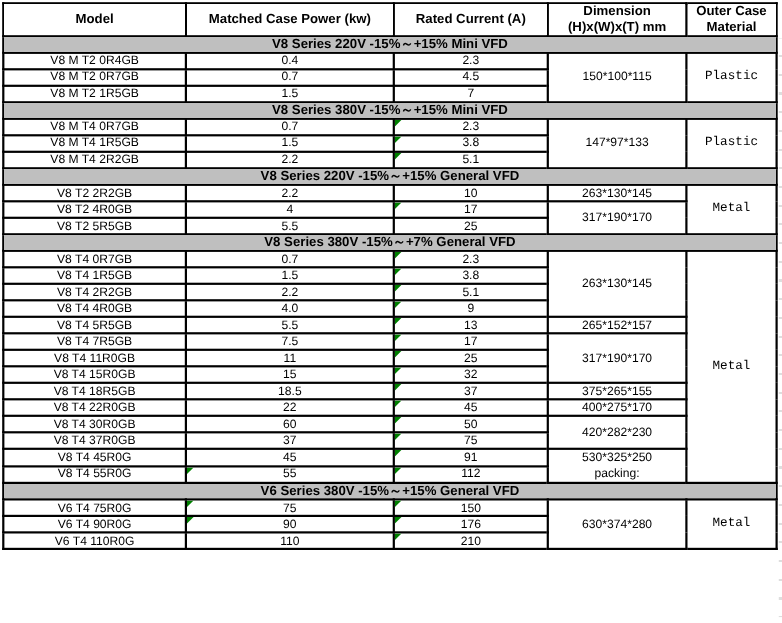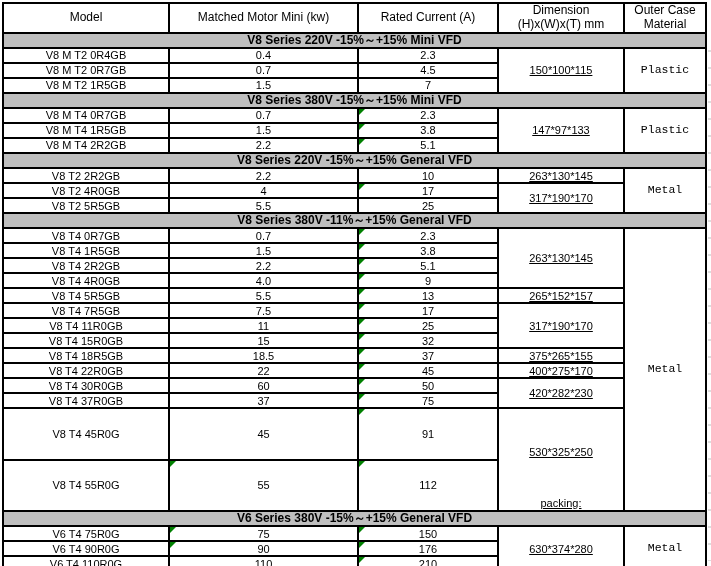"Model" th { font-weight: normal -> bold }
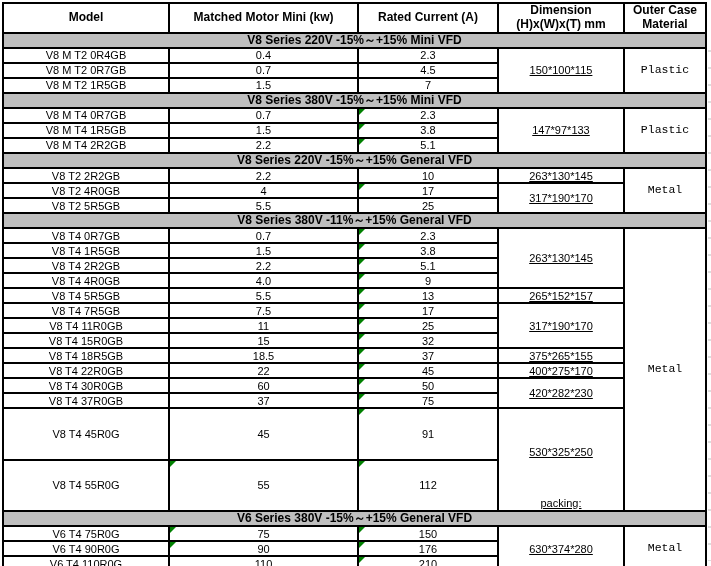"Matched Motor Mini (kw)" th { text: Motor Mini -> Case Power }
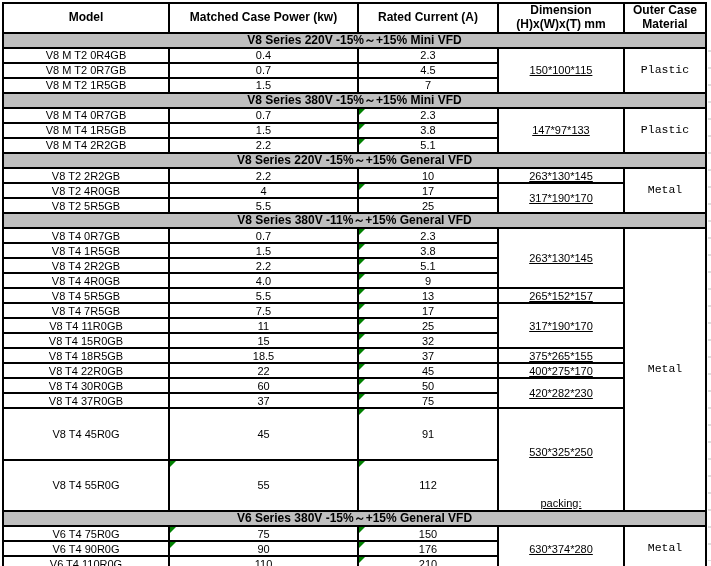"150*100*115" td.dim { text-decoration: underline -> none }
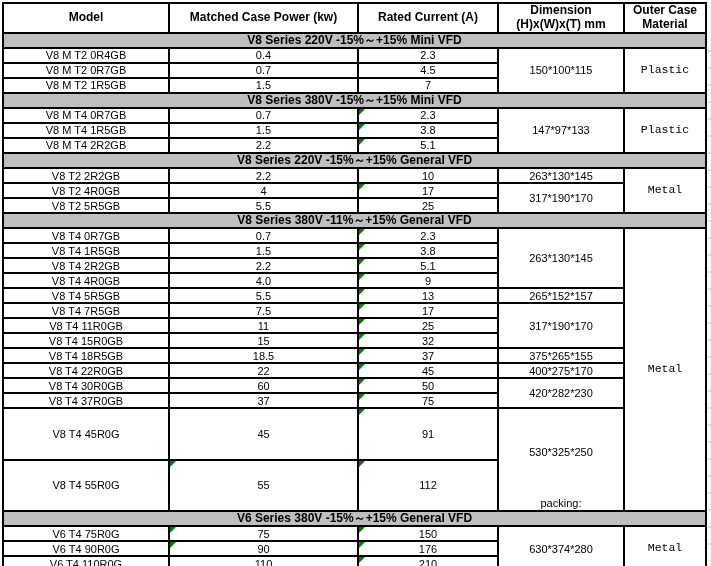"V8 Series 380V -11%～+15% General" td.section { text: -11%～+15% -> -15%～+7% }
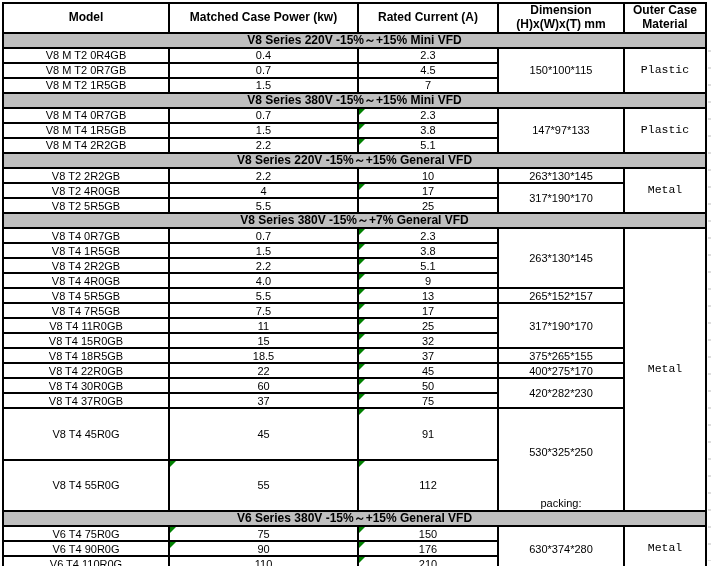"530*325*250" .dim2 div { margin-top: 36px -> none }
